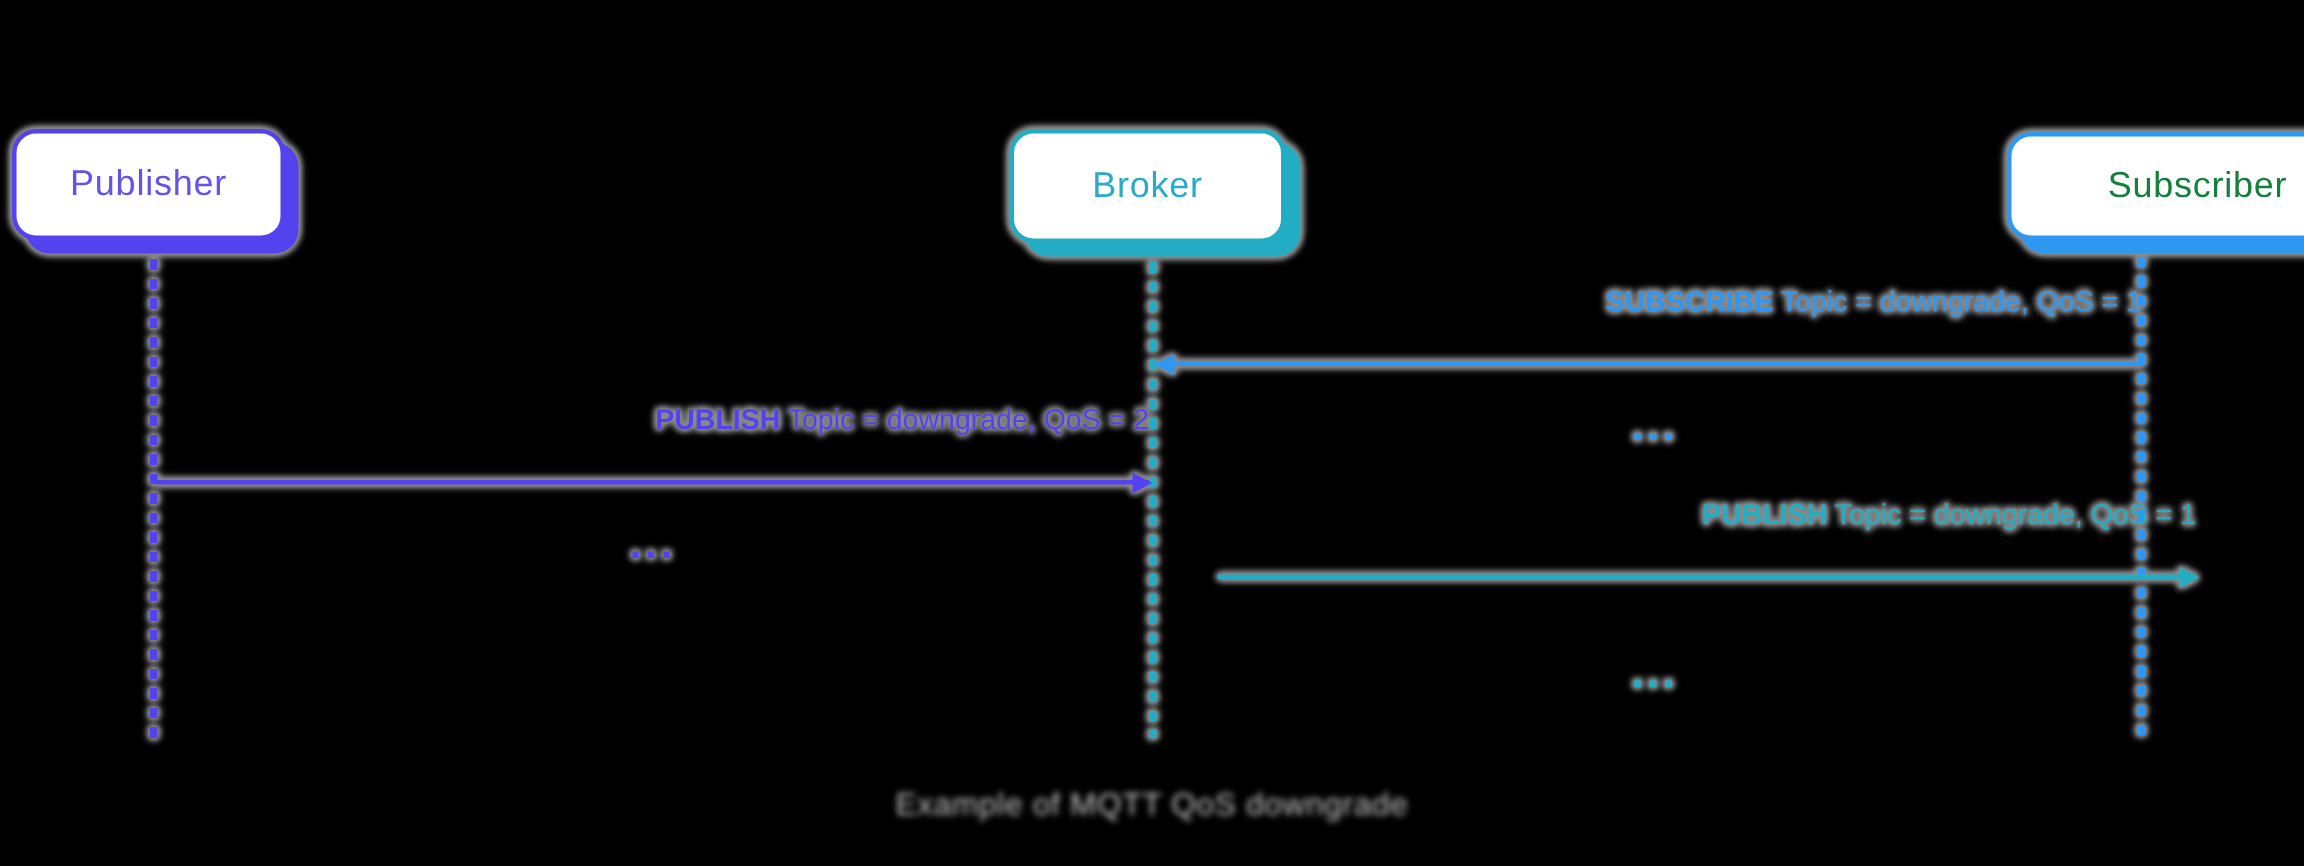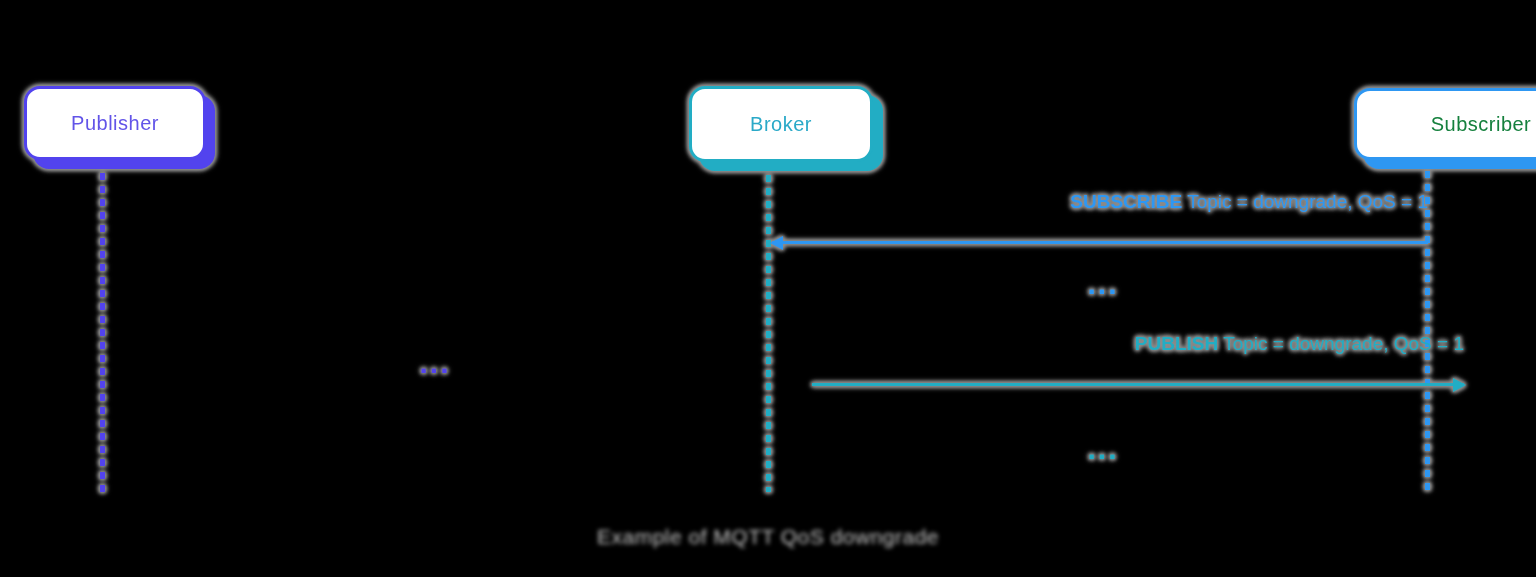"Publisher" .actor-box { font-size: 20px -> 24px; margin-left: 16px -> none }
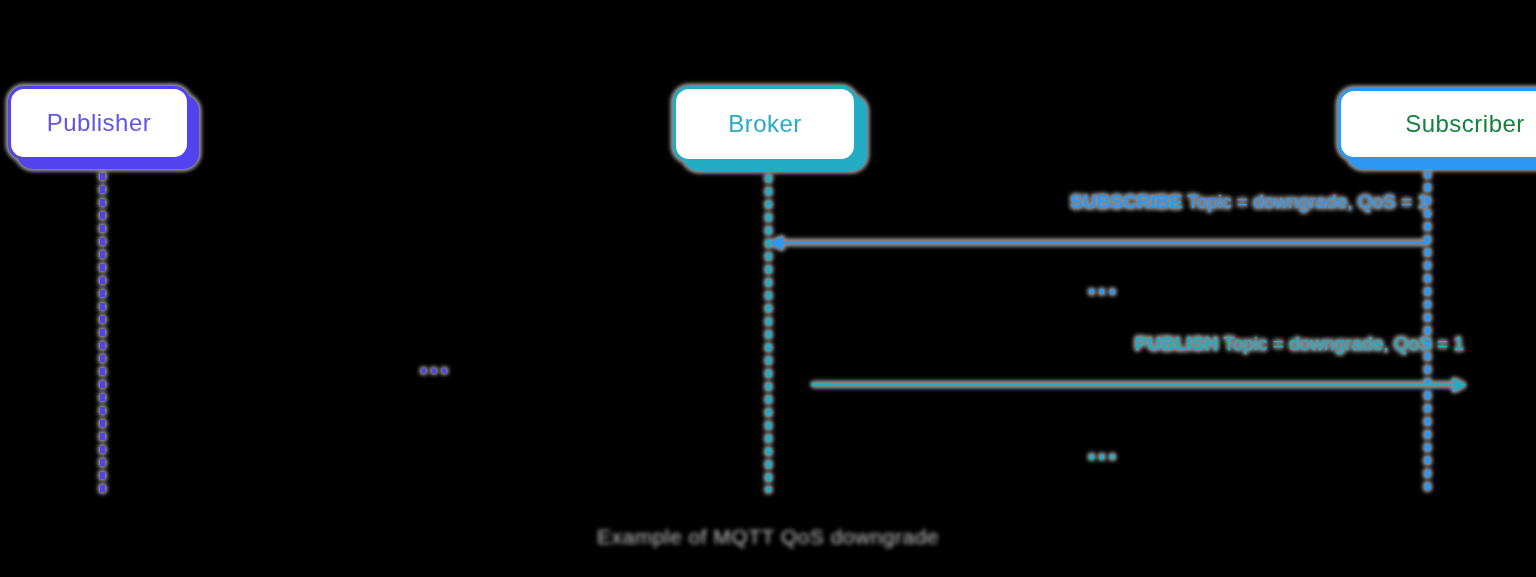"PUBLISH Topic = downgrade, QoS = 2" div.msg { html: none -> <div> <div> <span>PUBLISH</span><span> Topic = downgrade, QoS = 2</span> </div> <div></div> <div></div> </div> }
